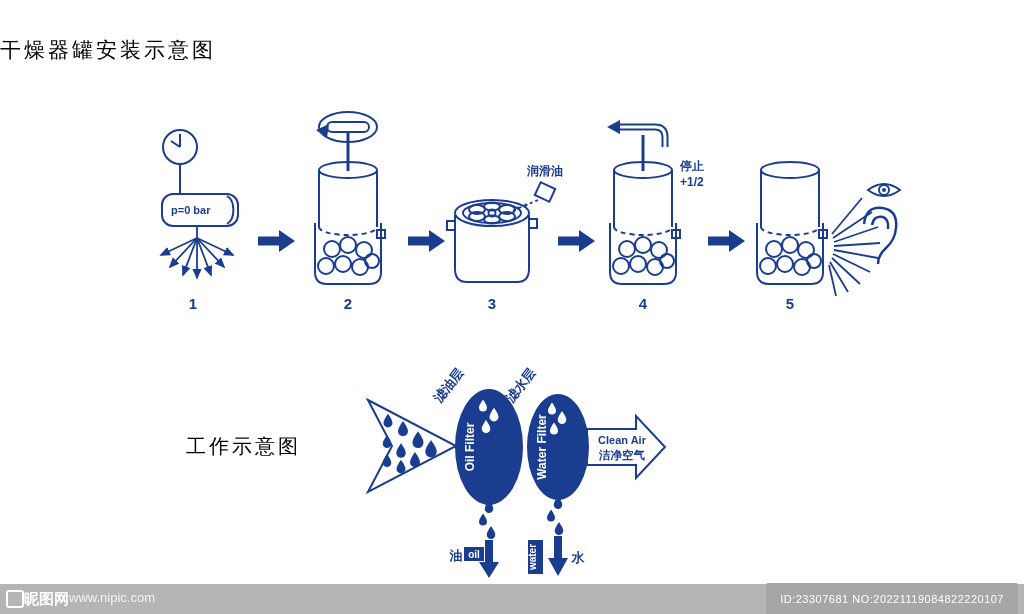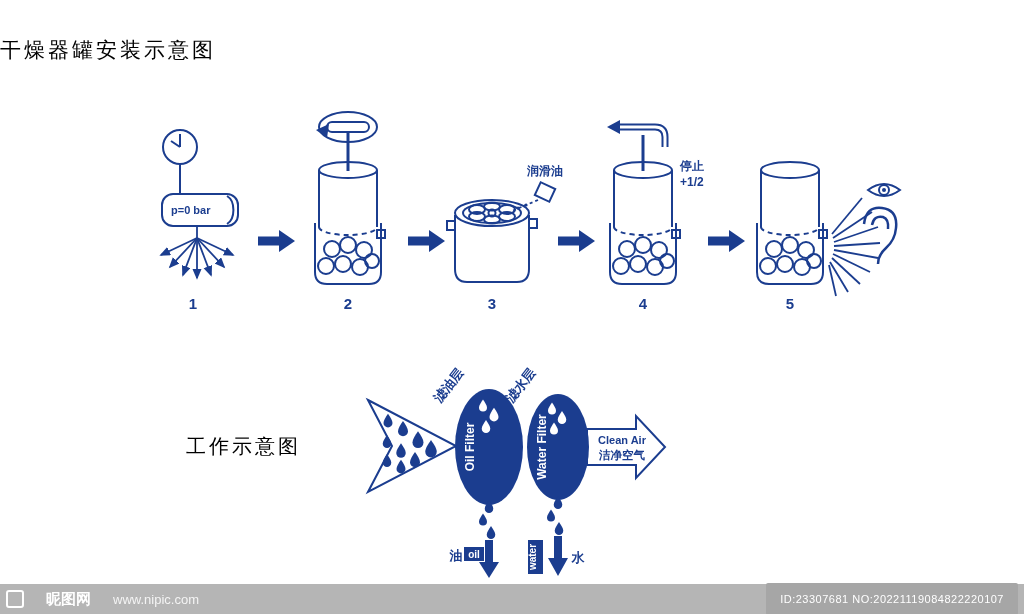"昵图网" .footer-left { align-items: center -> flex-start; gap: 22px -> 0 }
